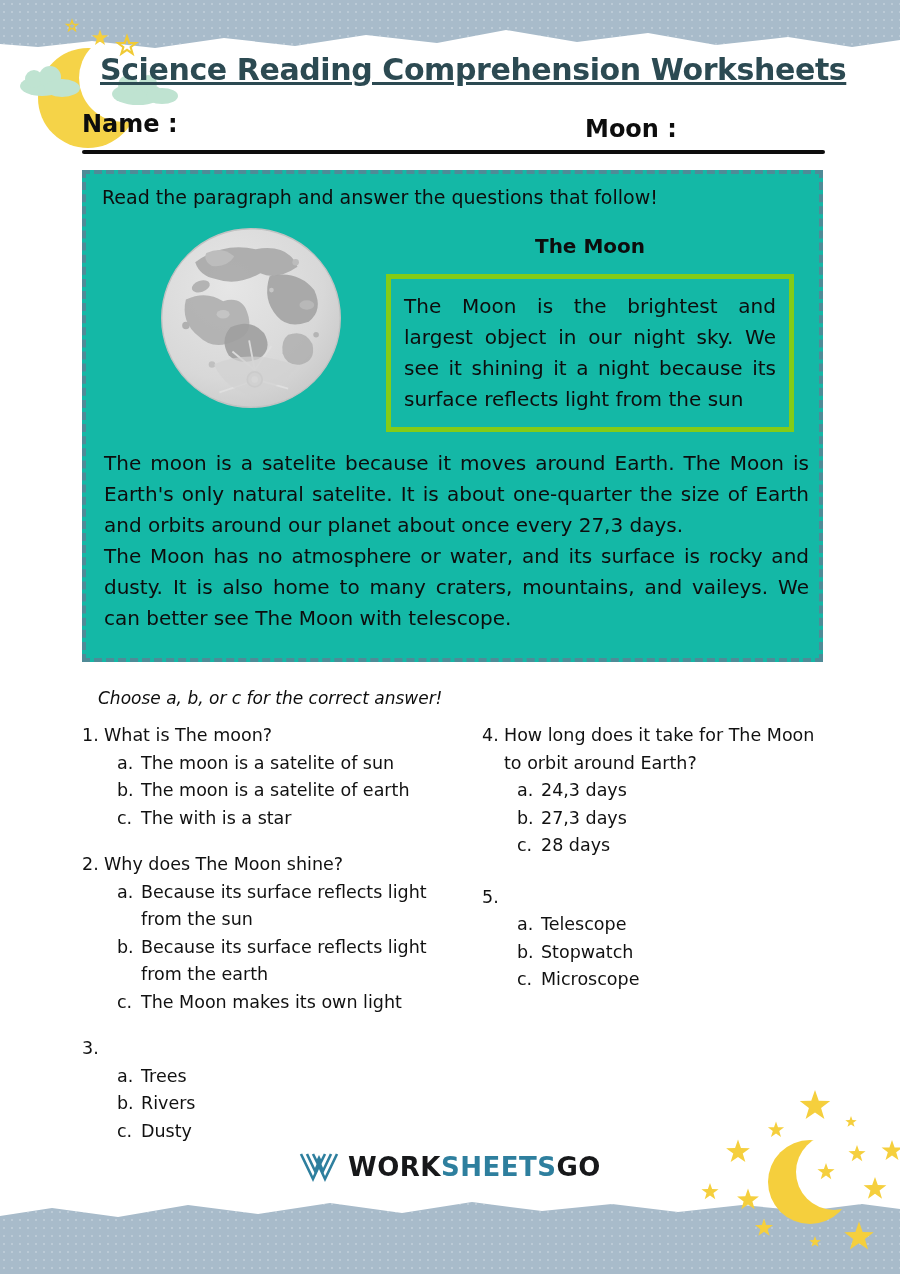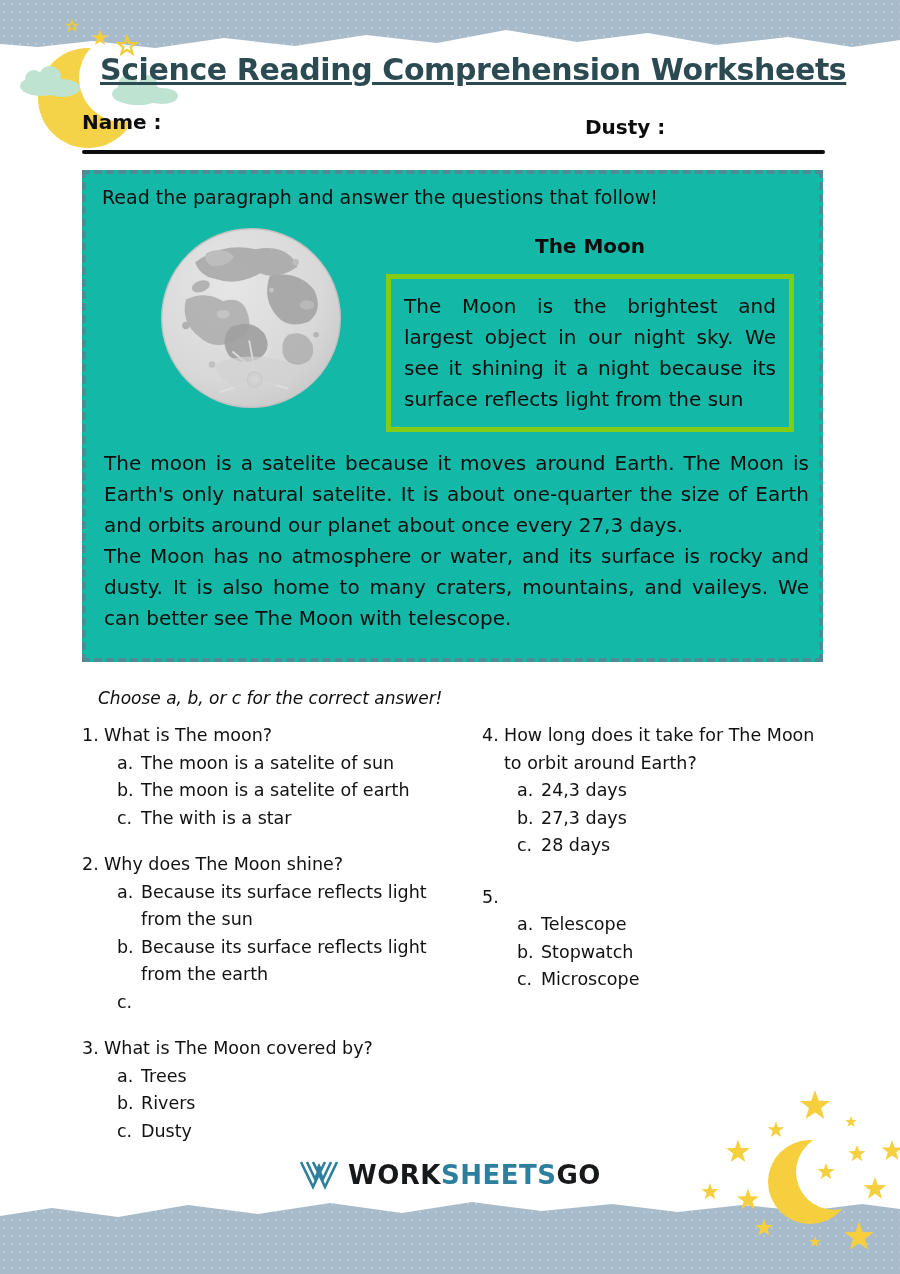"Name :" .field-label { font-size: 20px -> 24px }
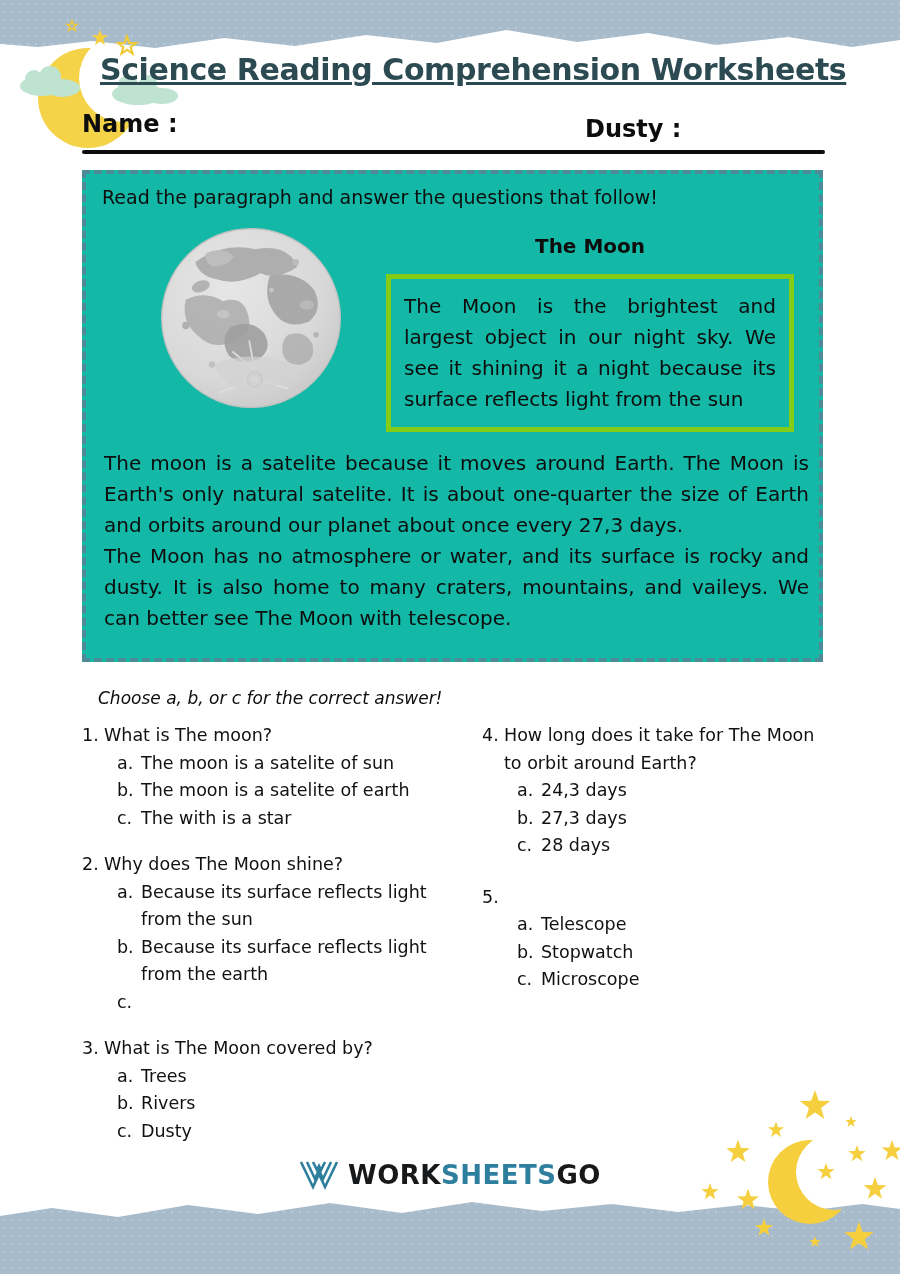"Dusty :" span.field-label { text: Dusty -> Moon }
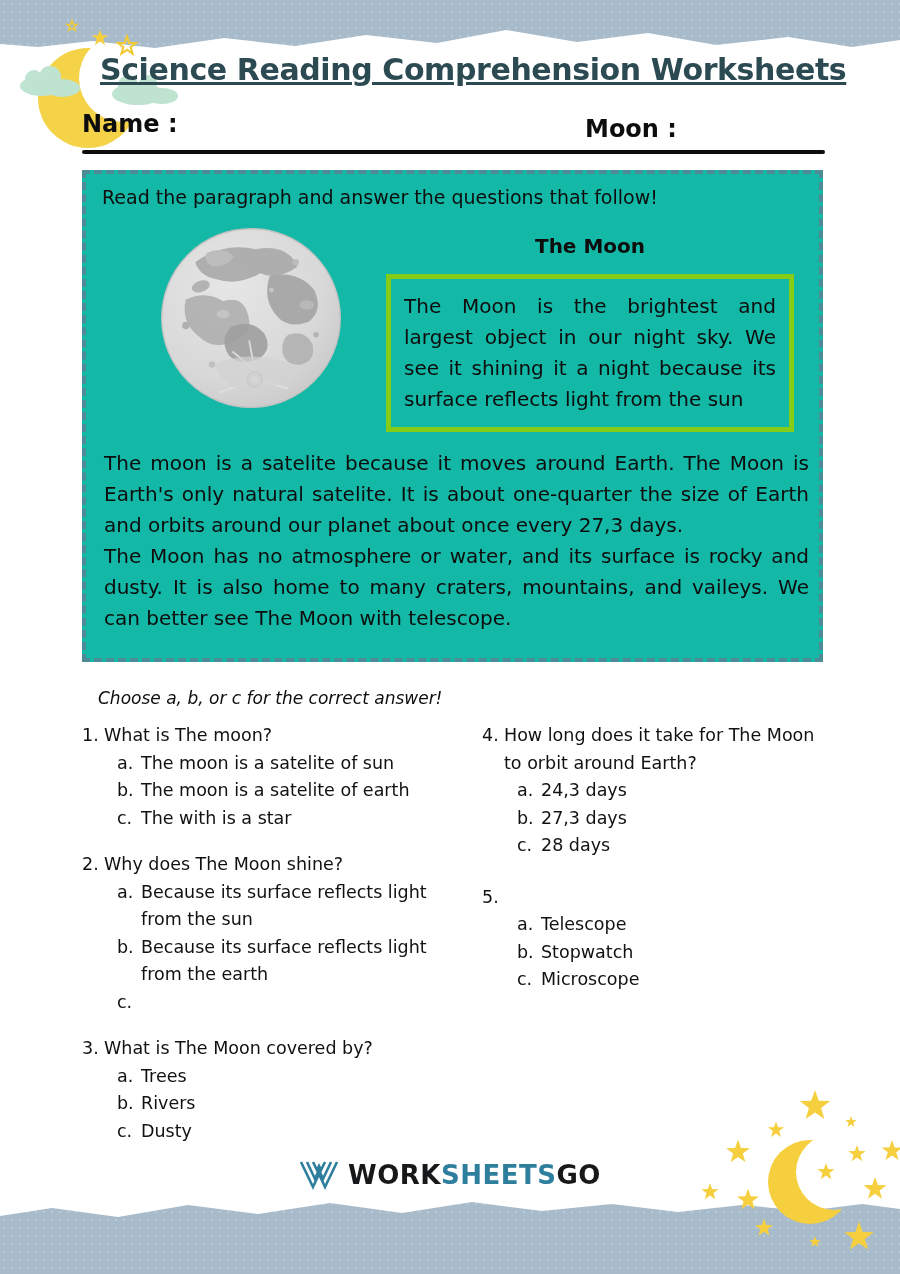"The Moon makes its own" span.opt-text { html: none -> <span>The Moon makes its own light</span> }
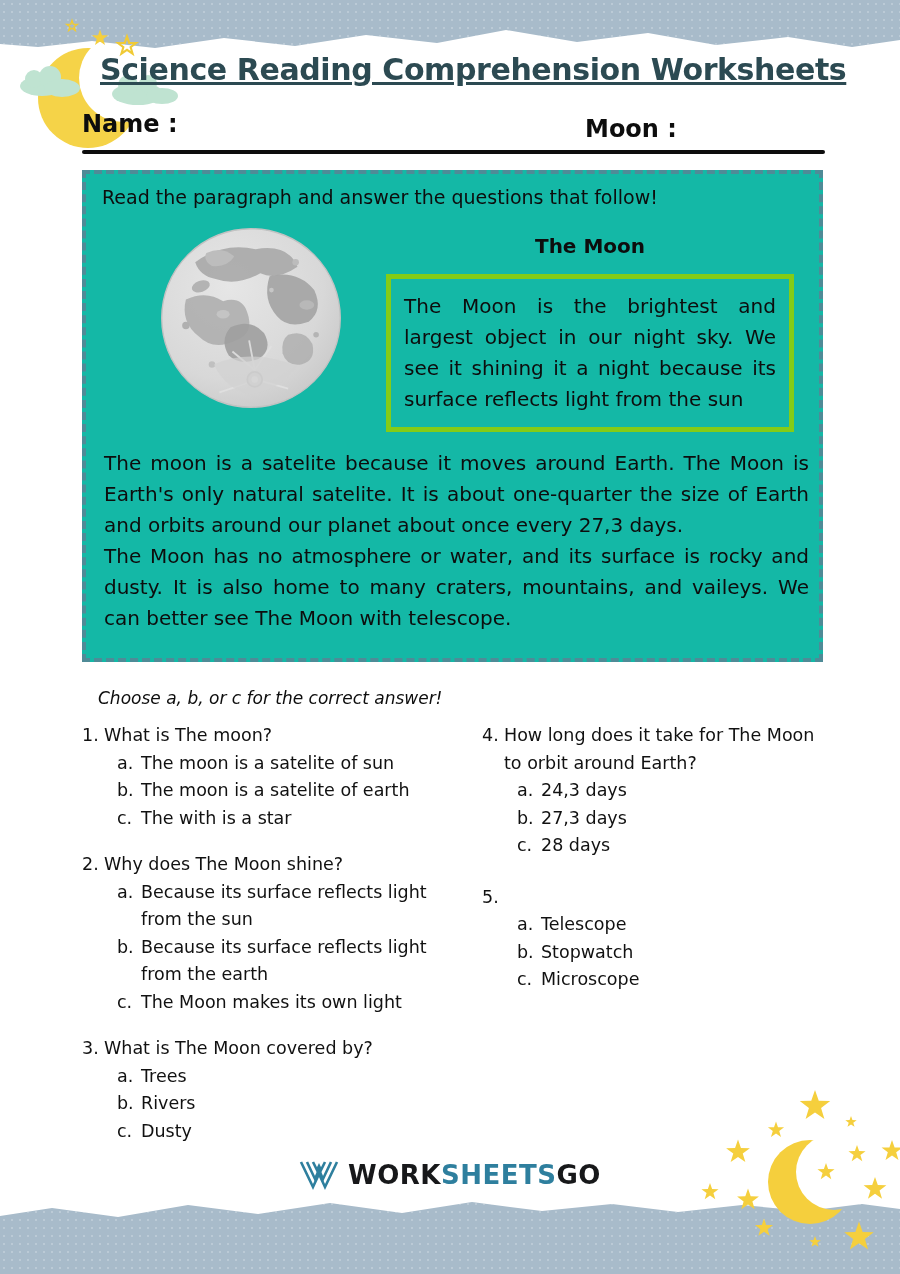"What is The Moon covered" span.q-text { html: <span>What is The Moon covered by?</span> -> none }
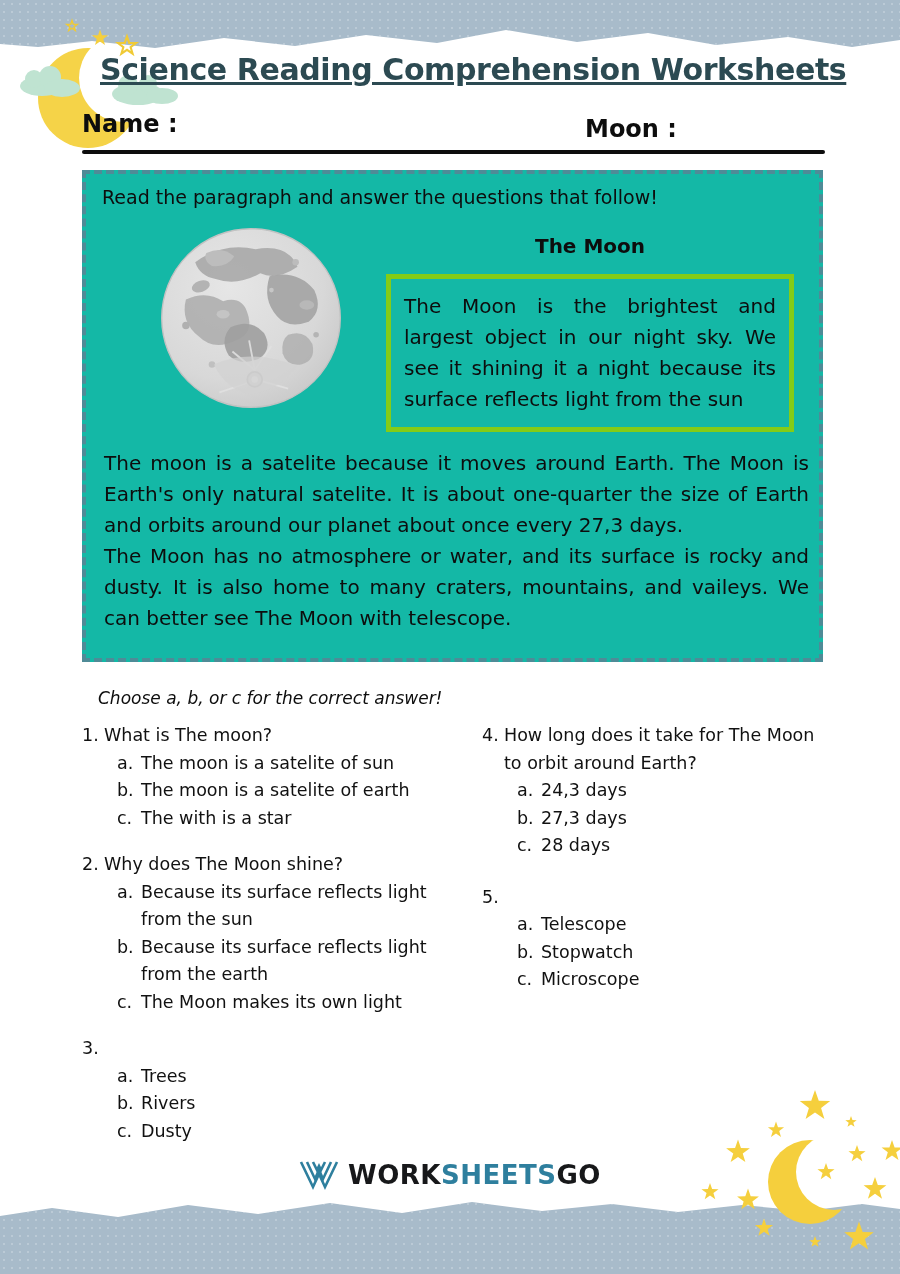"WORKSHEETSGO" .footer-logo { margin-top: 8px -> none }
